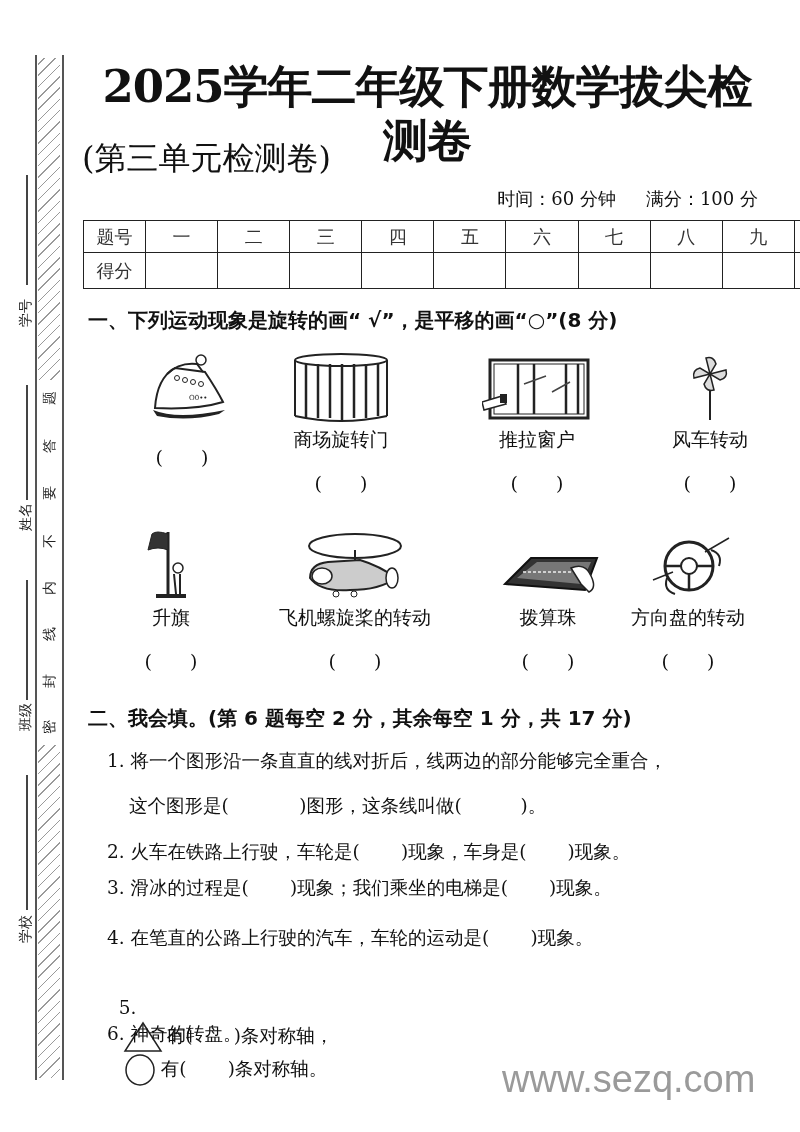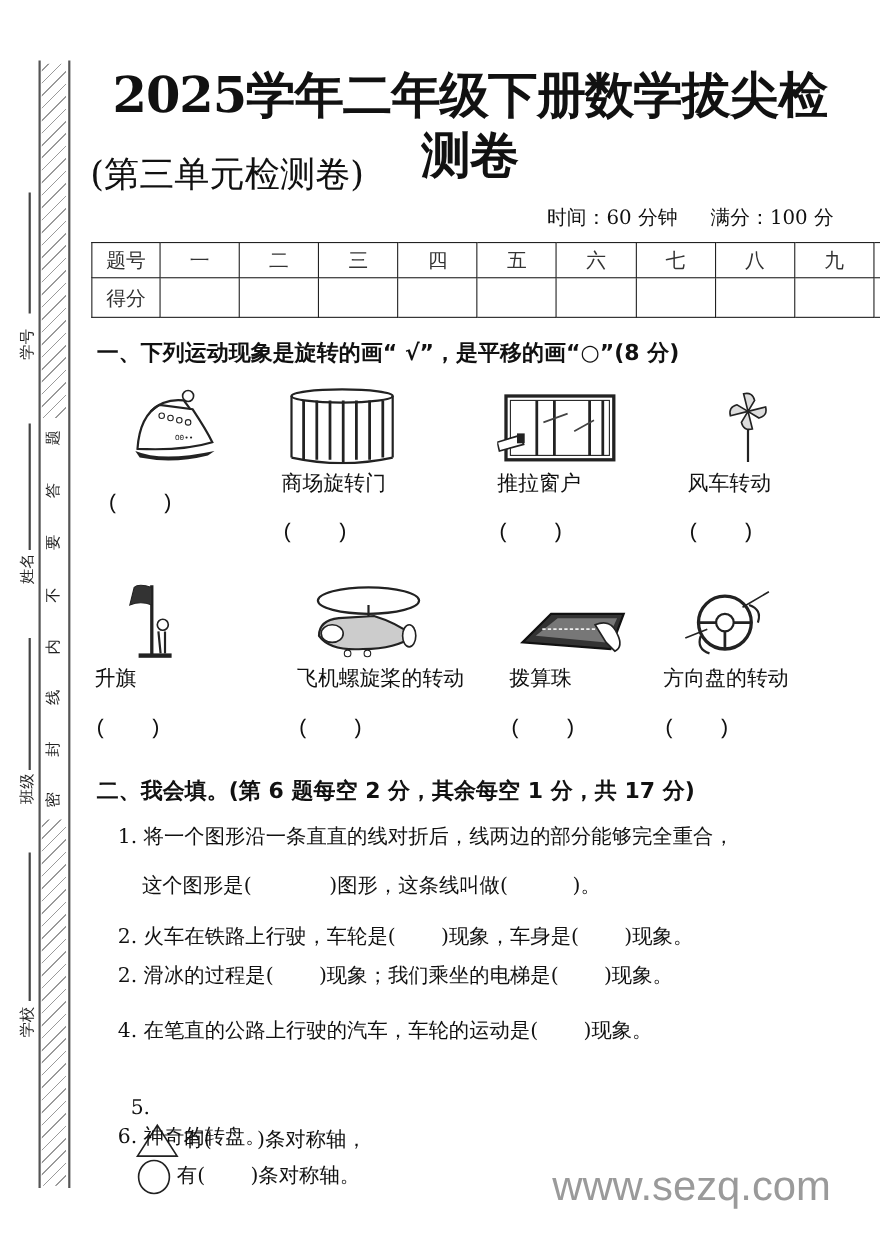"O0••" .item { font-family: Liberation Mono, monospace -> none; text-align: left -> center }
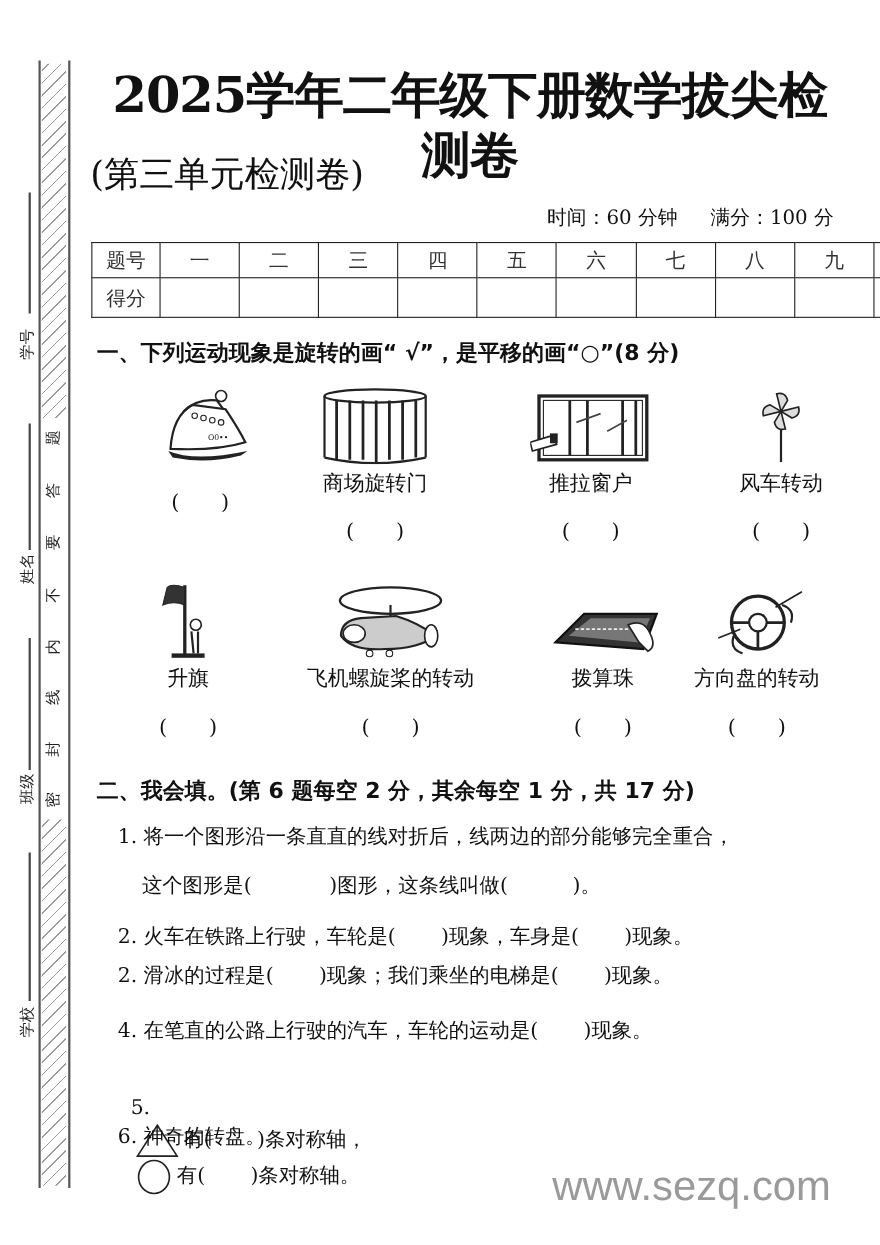"2. 滑冰的过程是( )现象；我们乘坐的电梯是( )现象。" div.q { text: 2 -> 3 }
